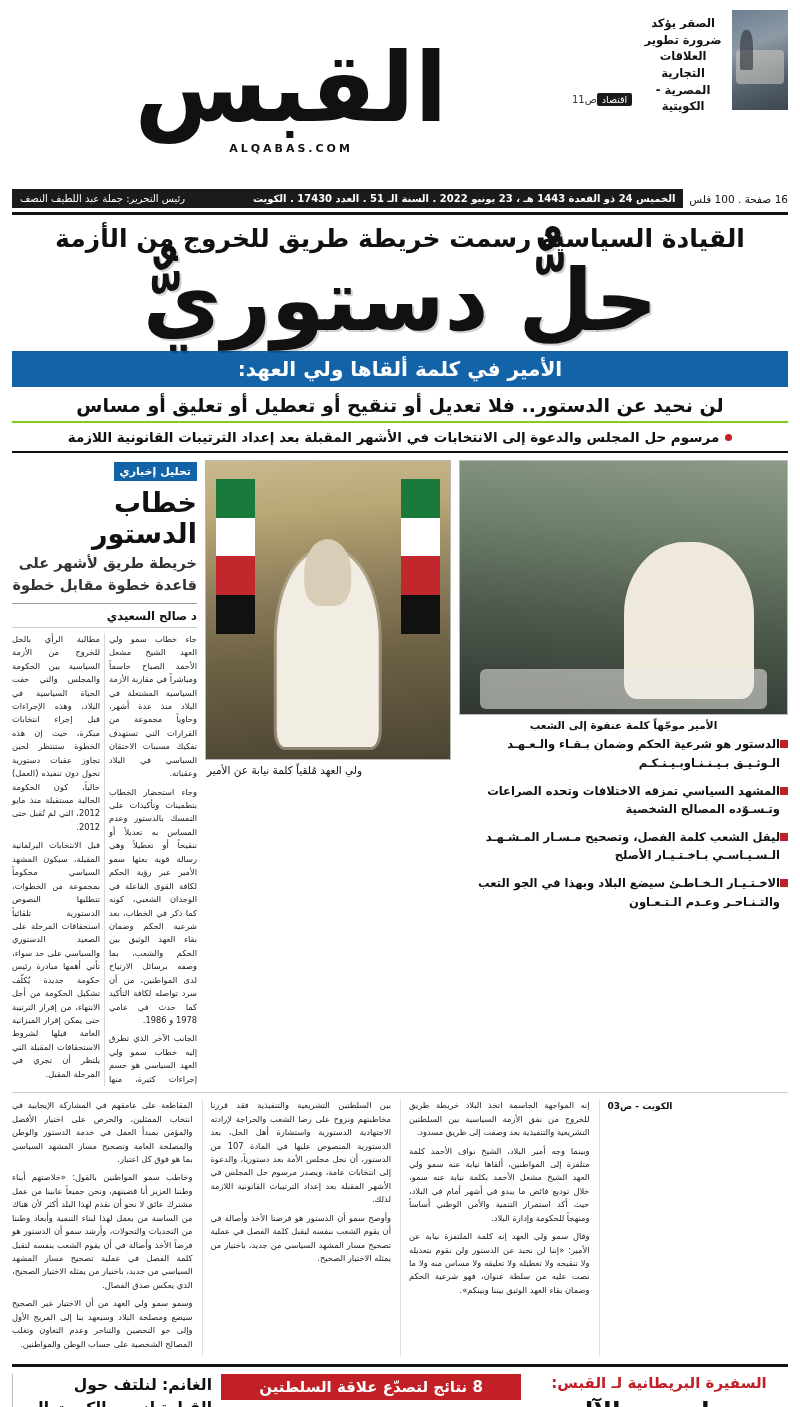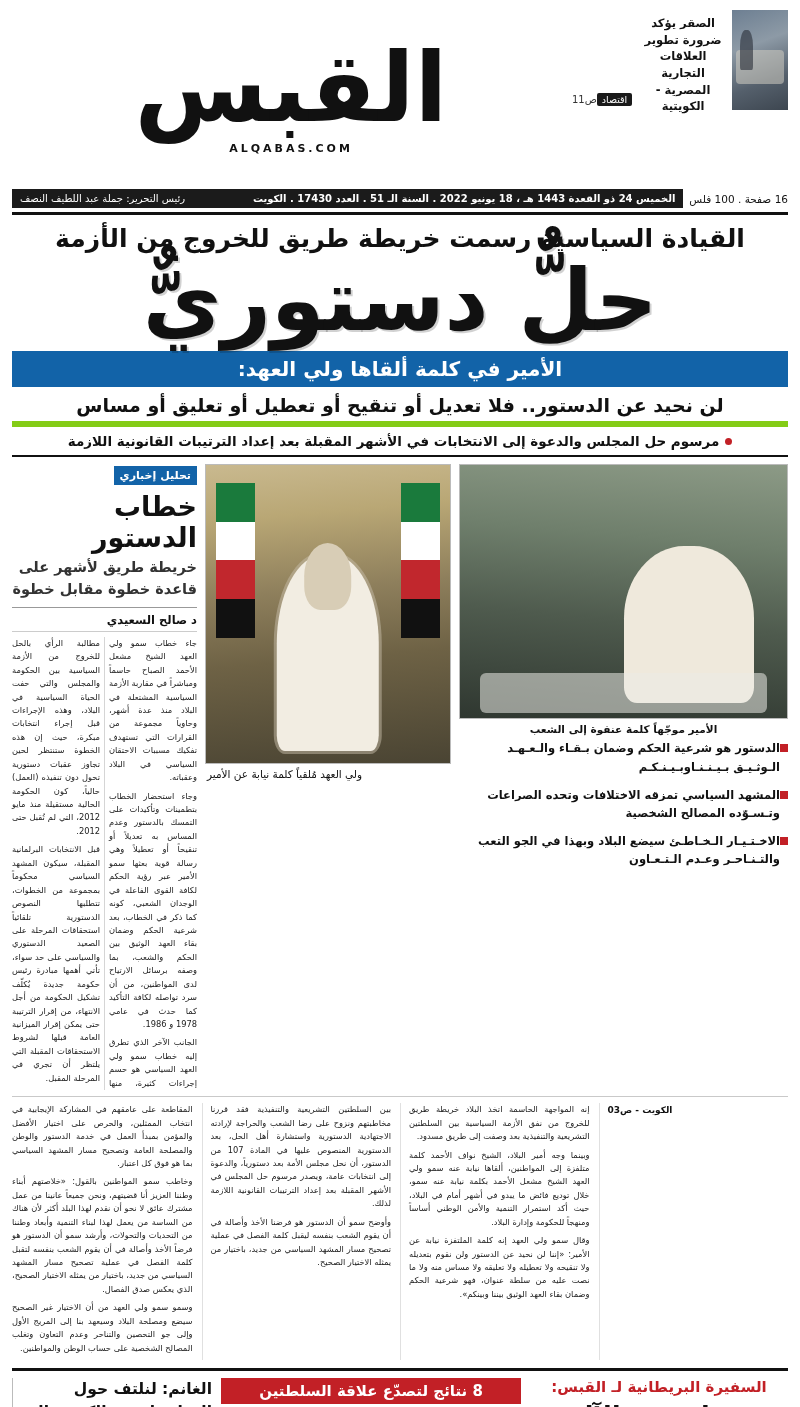"الخميس 24 ذو القعدة 1443" span.date { text: 18 -> 23 }
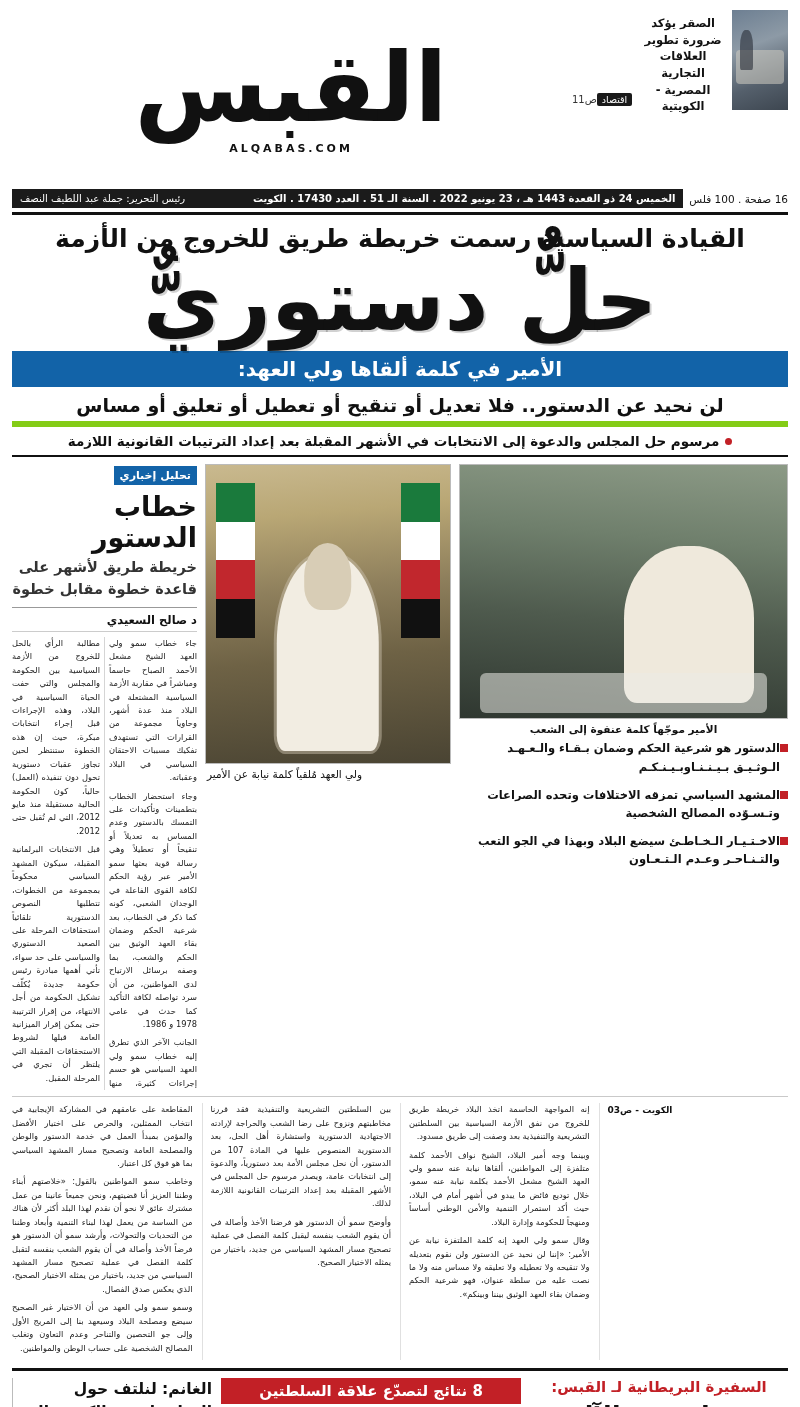"لن نحيد عن الدستور.. فلا" .subdeck { border-bottom: 6px solid #84cc16 -> 2px solid #84cc16 }
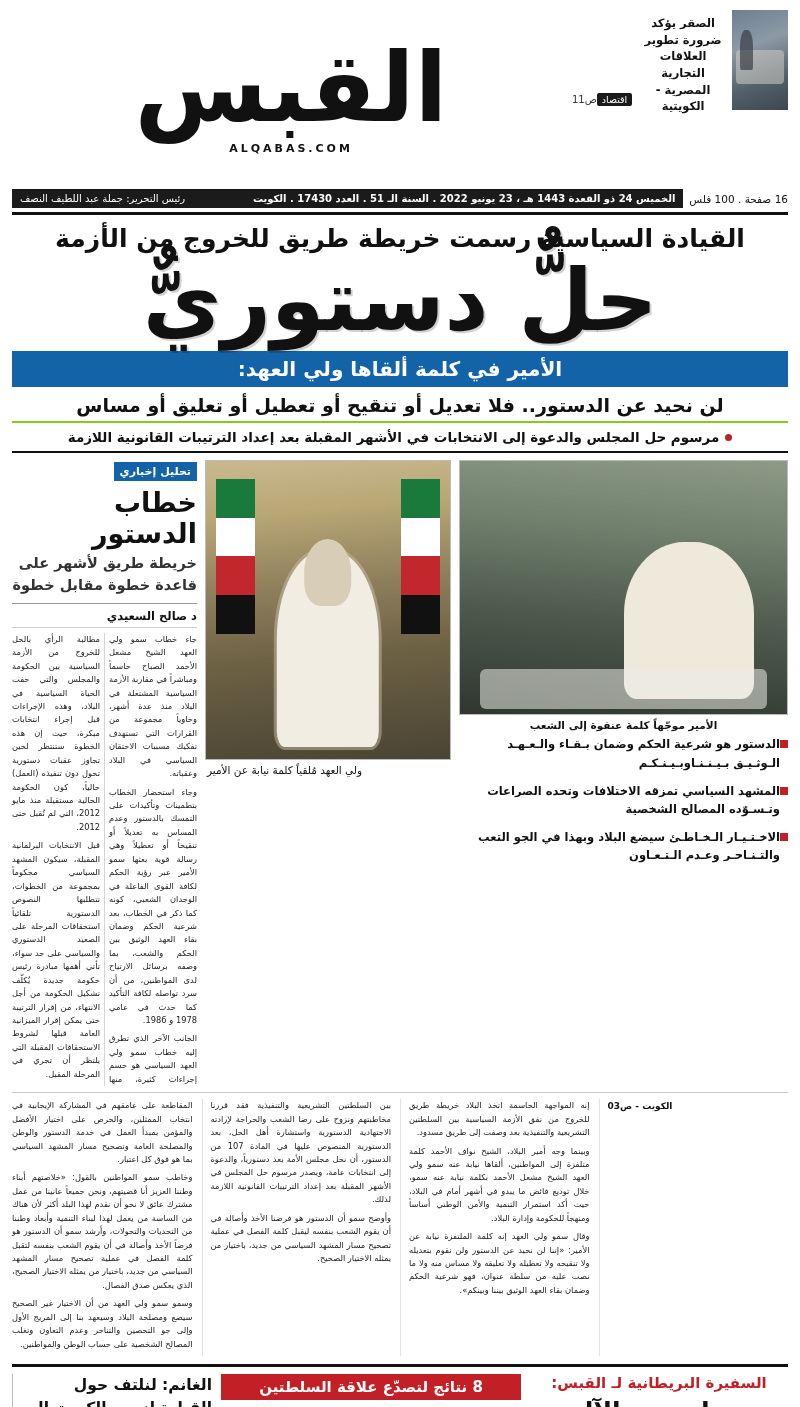"ليقل الشعب كلمة الفصل، وتصحيح" div.bullet-item { html: none -> <div> <span></span> <span>ليقل الشعب كلمة الفصل، وتصحيح مـسـار المـشـهـد الـسـيـاسـي بـاخـتـيـار الأصلح</span> </div> }
